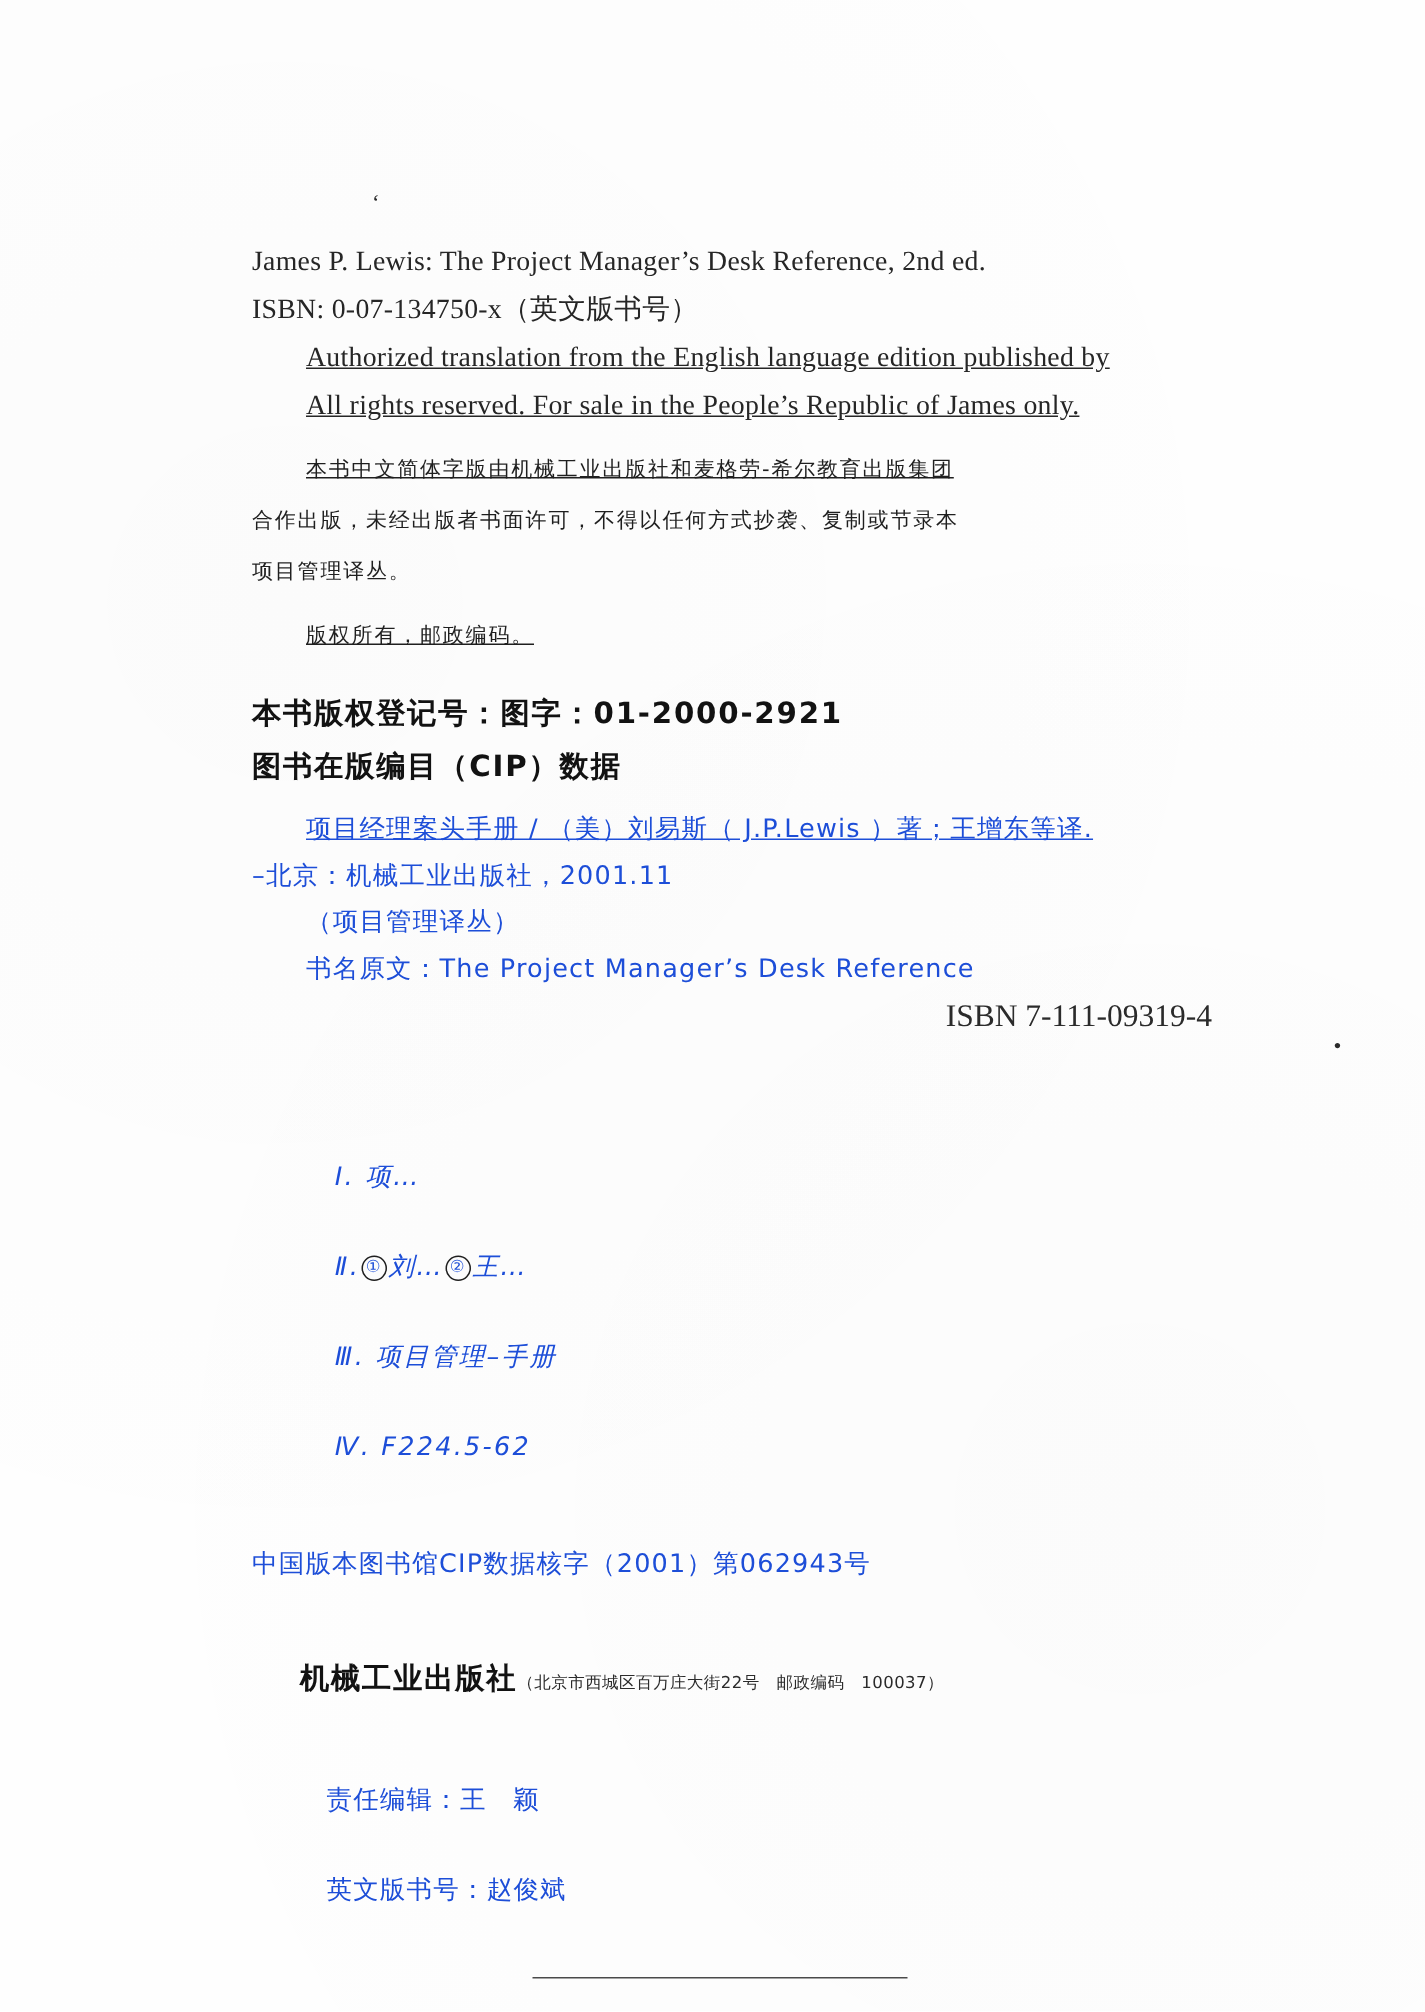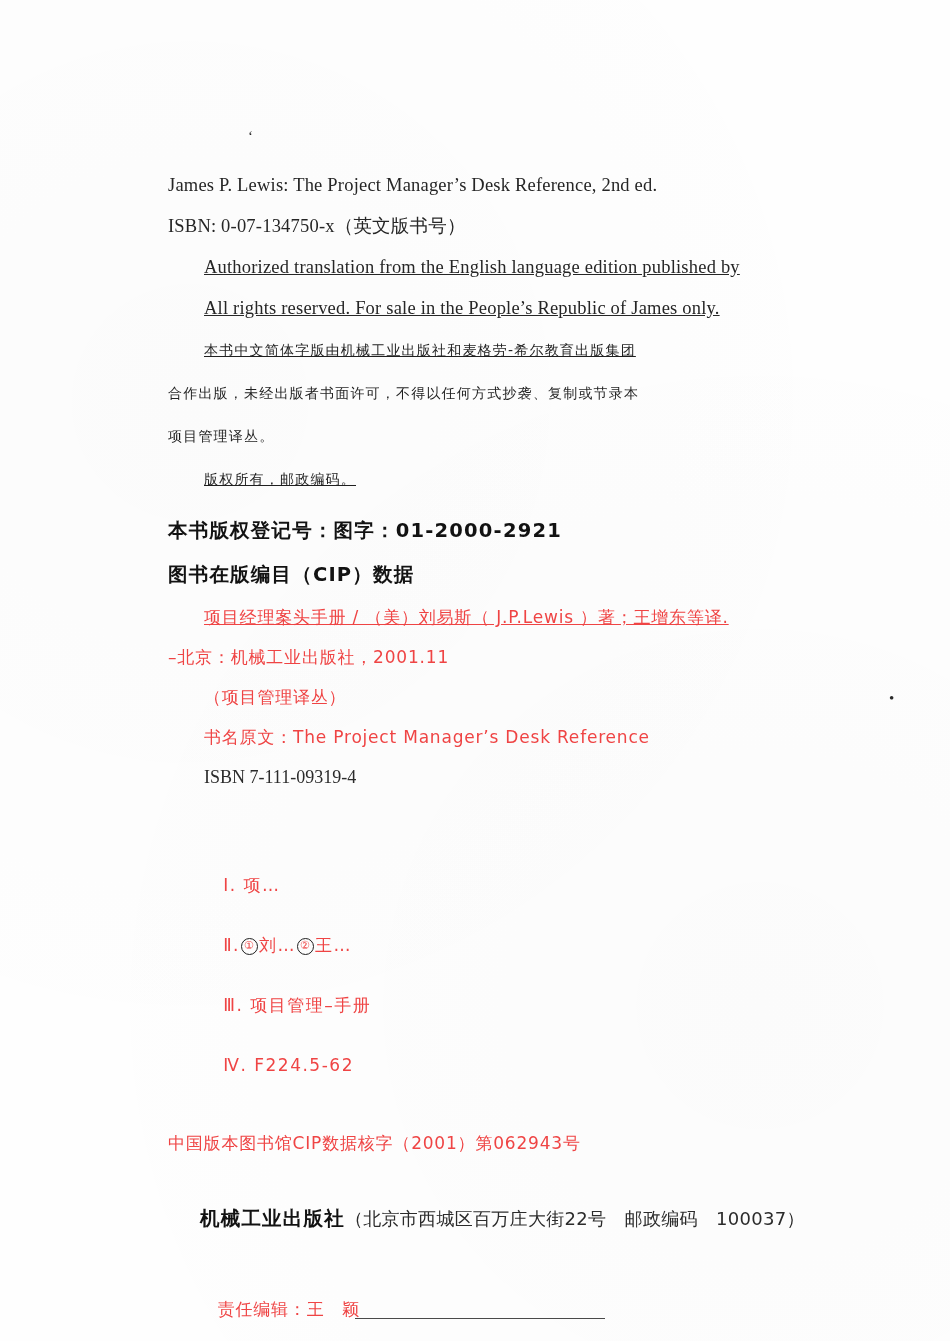"James P. Lewis: The Project" .line { margin: 10px 0 1px 0 -> 0 0 1px 0 }
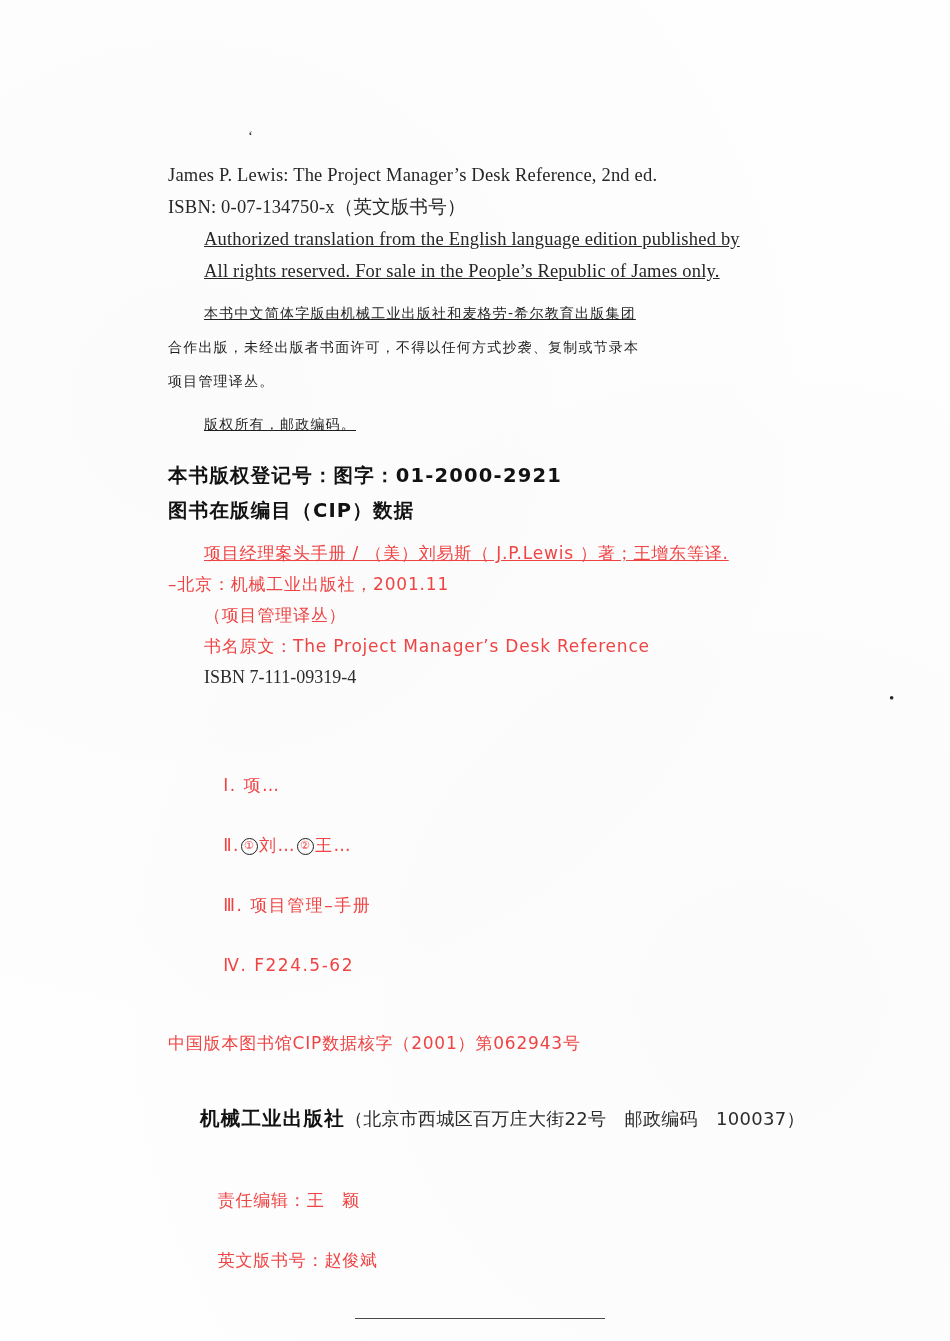"项目经理案头手册 / （美）刘易斯（ J.P.Lewis ）著；王增东等译." .cn-sm { color: #ef4444 -> #1d4ed8 }
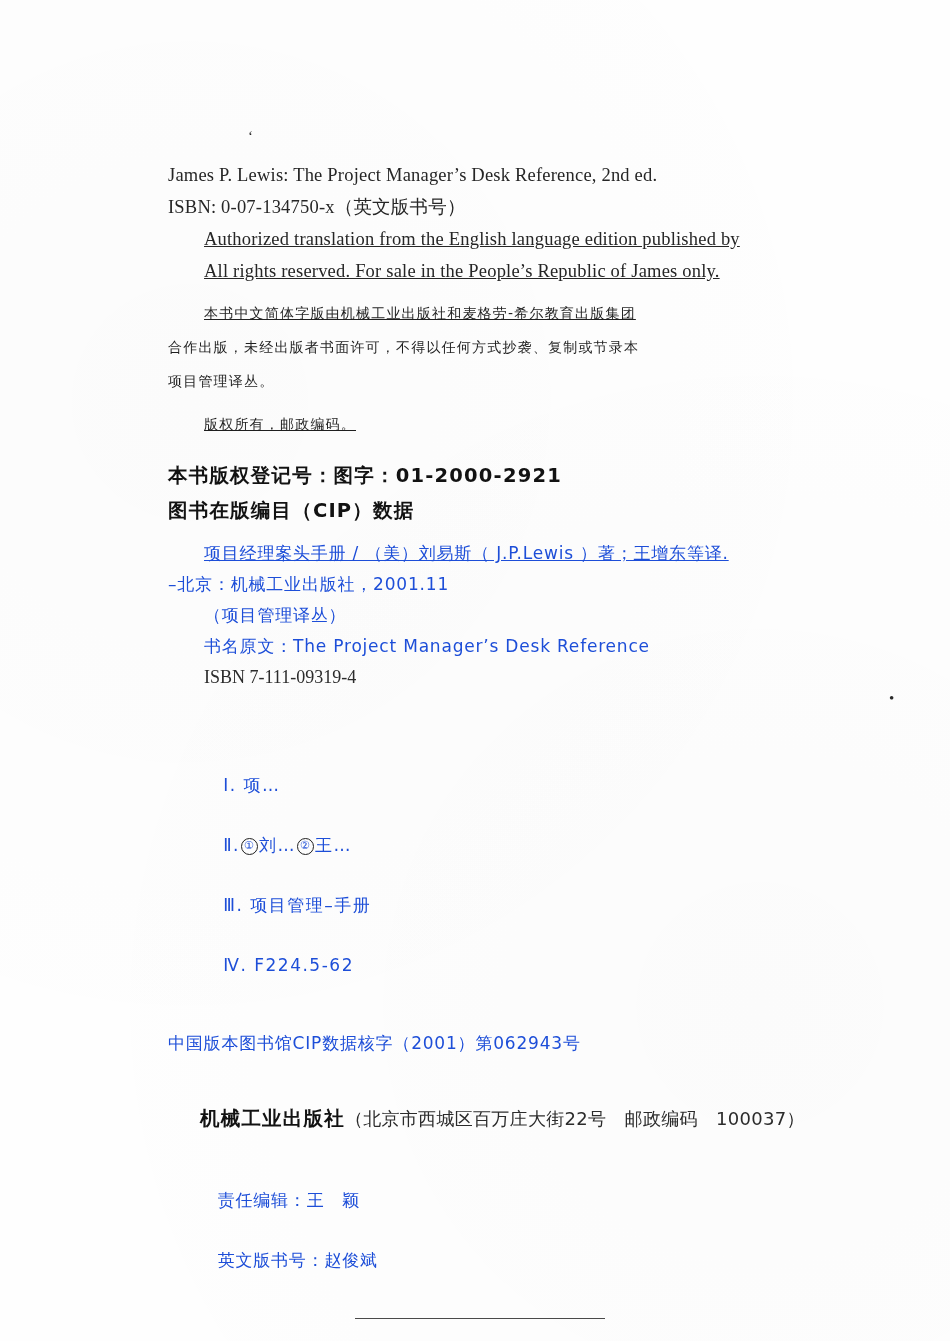"ISBN 7-111-09319-4" .eng-sm { font-size: 18px -> 21px; text-align: none -> right }
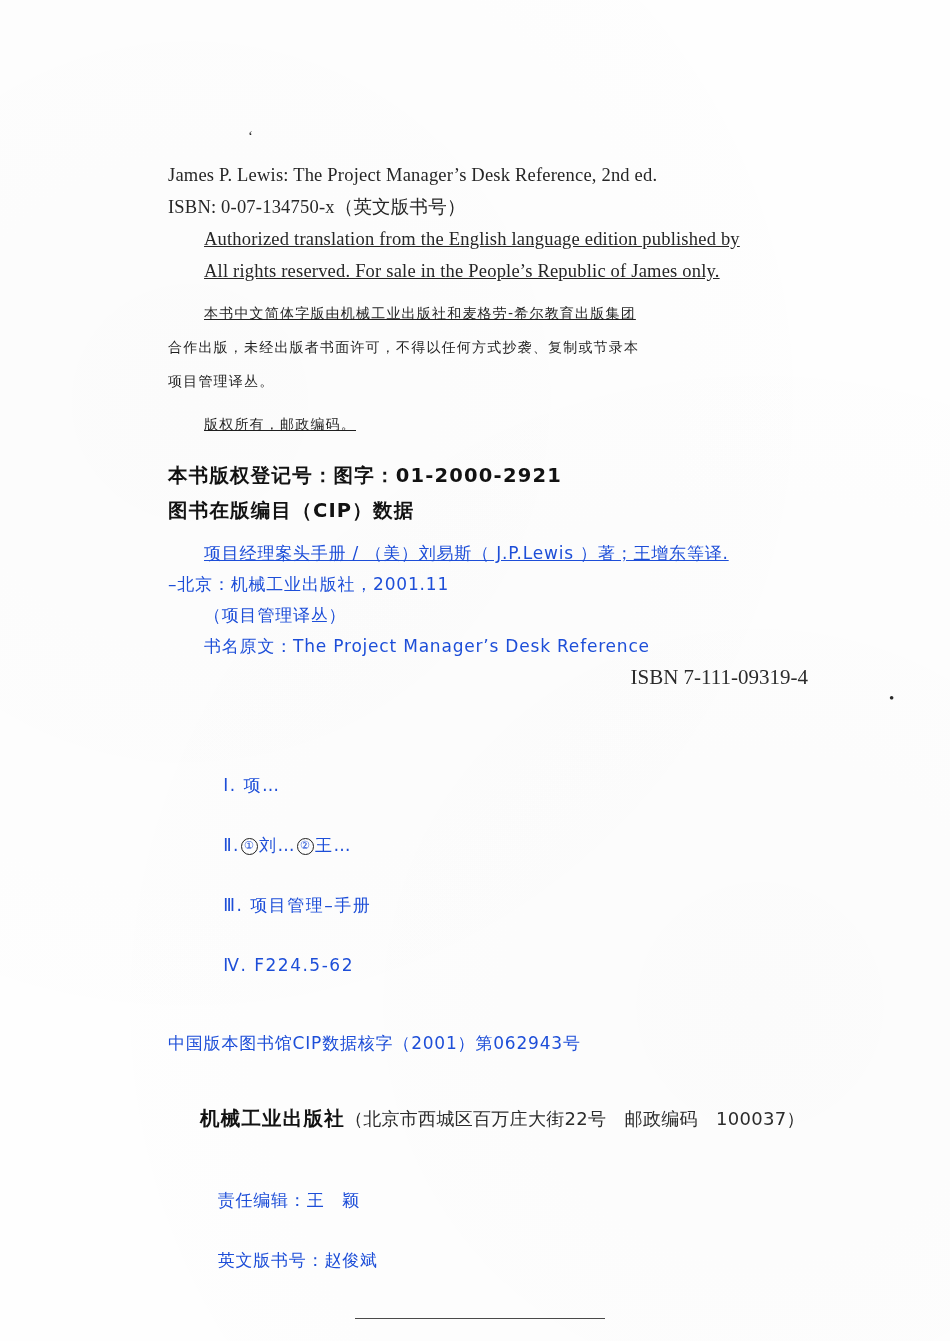"Ⅰ. 项… Ⅱ. ① 刘…" .roman-row { font-style: none -> italic }
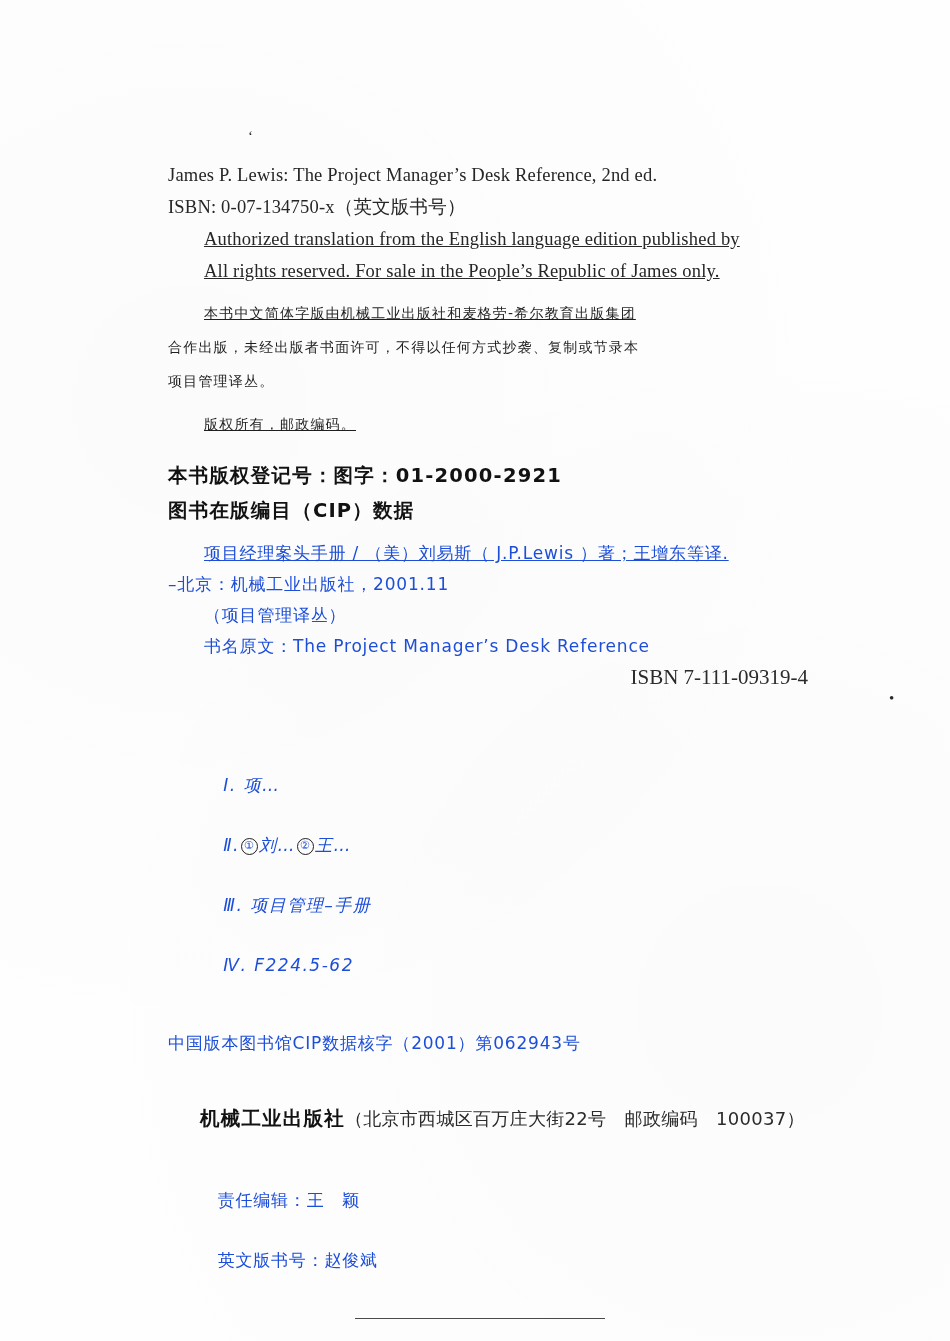"（北京市西城区百万庄大街22号 邮政编码 100037）" .pub-small { font-size: 18px -> 11px }
